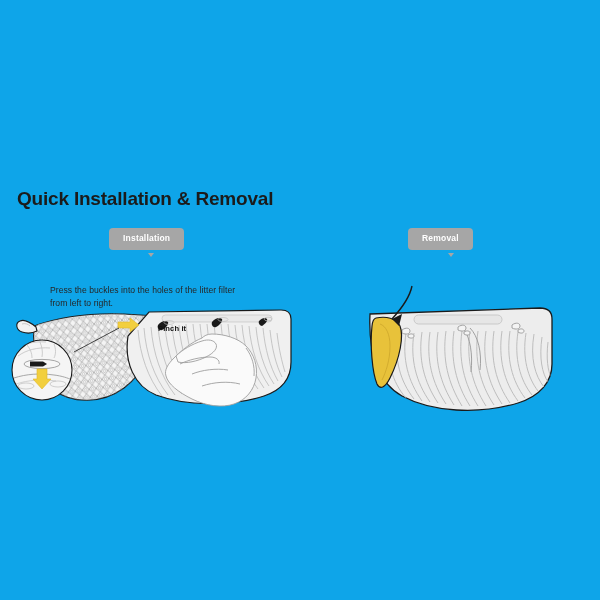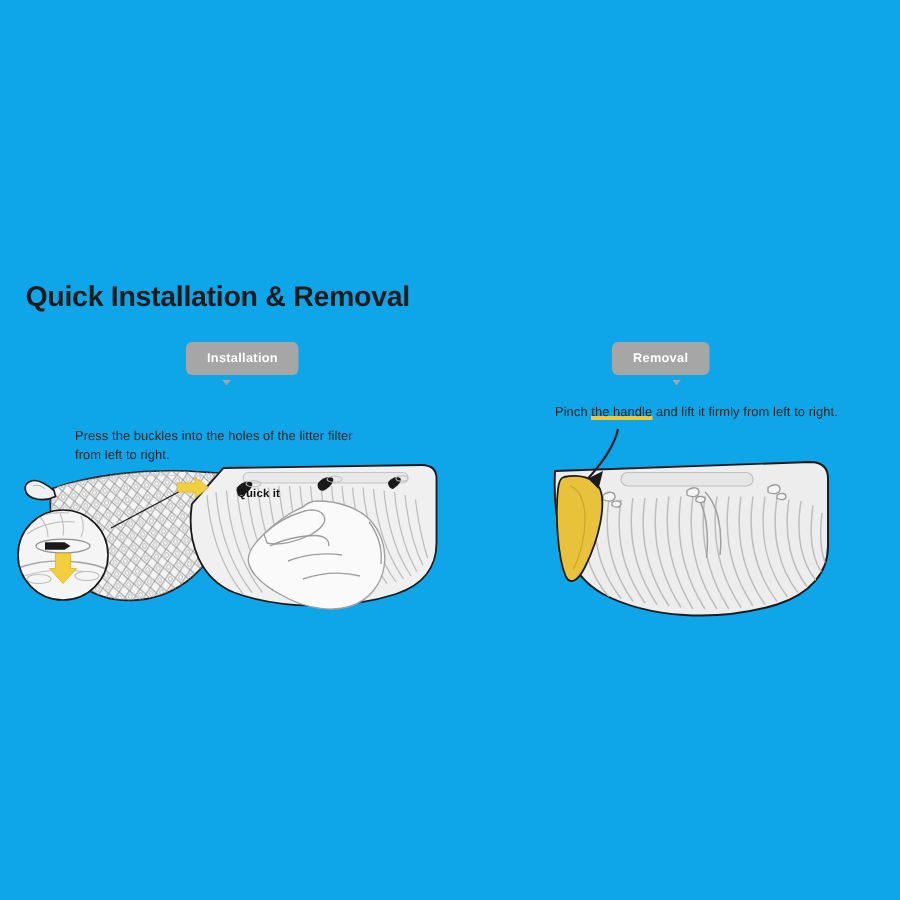"Installation" .badge-install { left: 112px -> 97px }
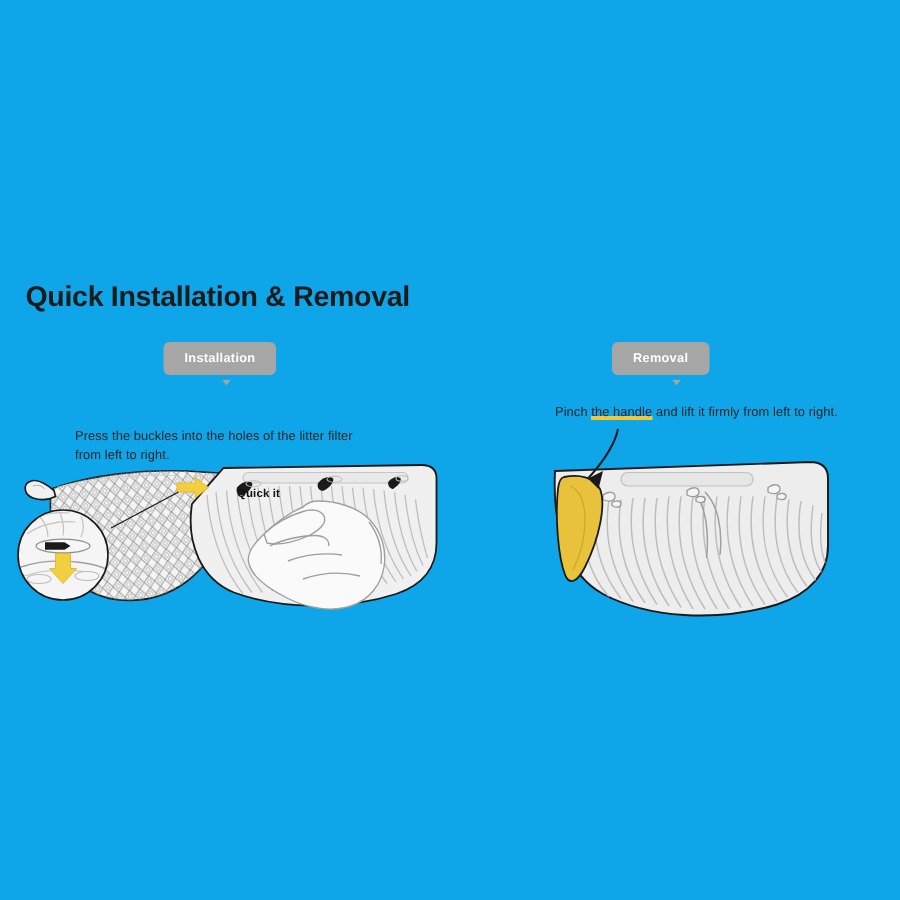"Pinch the handle and lift" div.caption { html: <div><span>Pinch </span><span>the handle</span><span> and lift it firmly from left to right.</span></div> -> none }
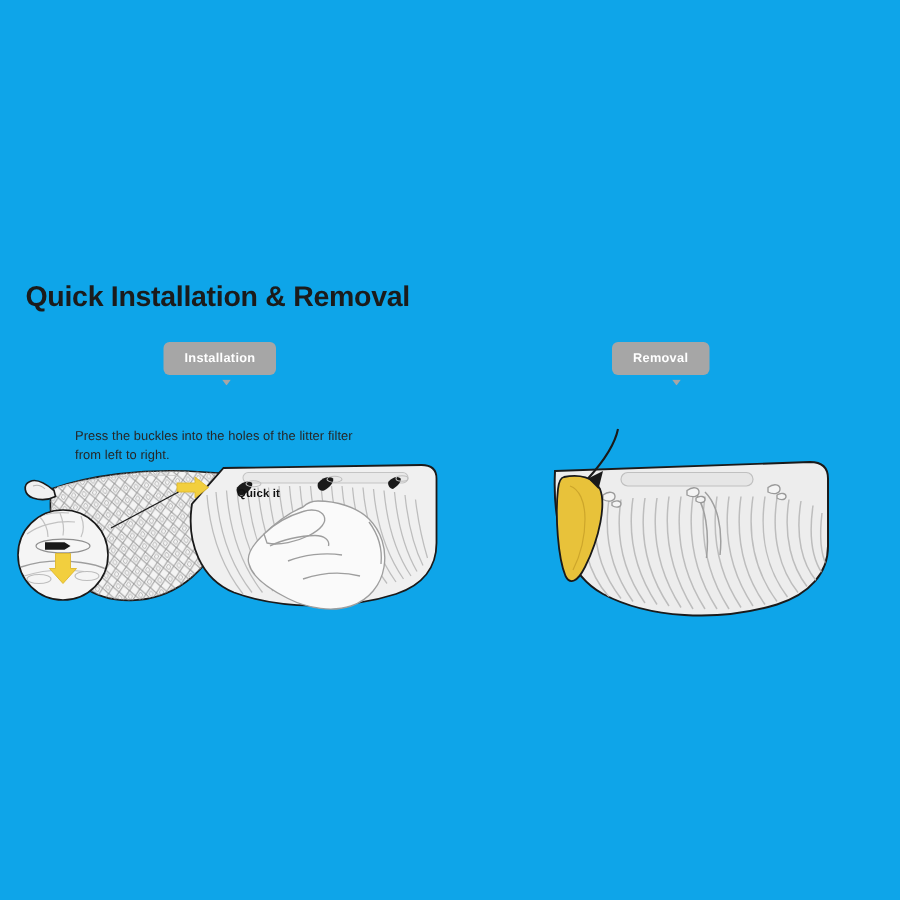"Quick it" div.press-it { text: Quick -> Pinch }
